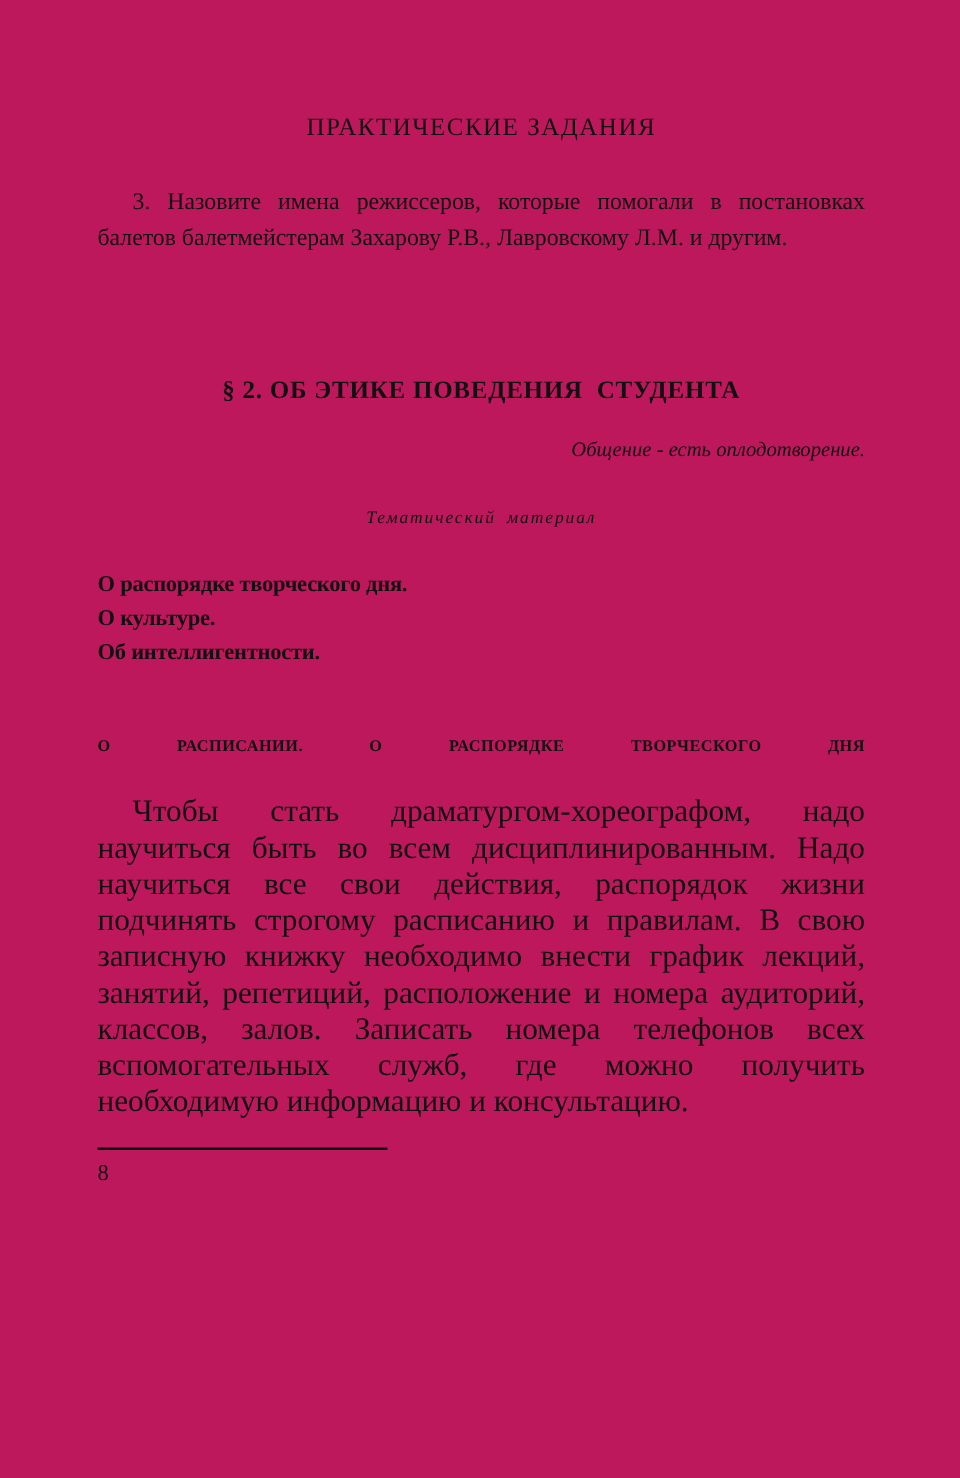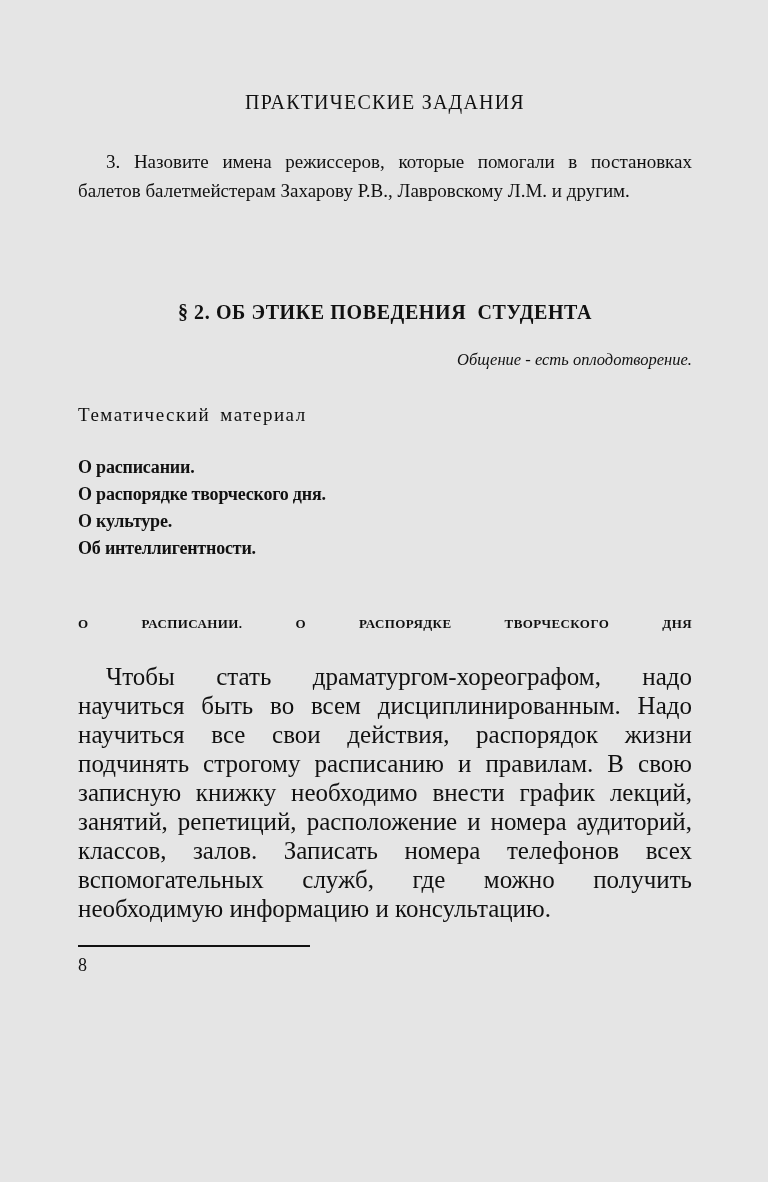"ПРАКТИЧЕСКИЕ ЗАДАНИЯ" .page { background: #e5e5e5 -> #be185d }
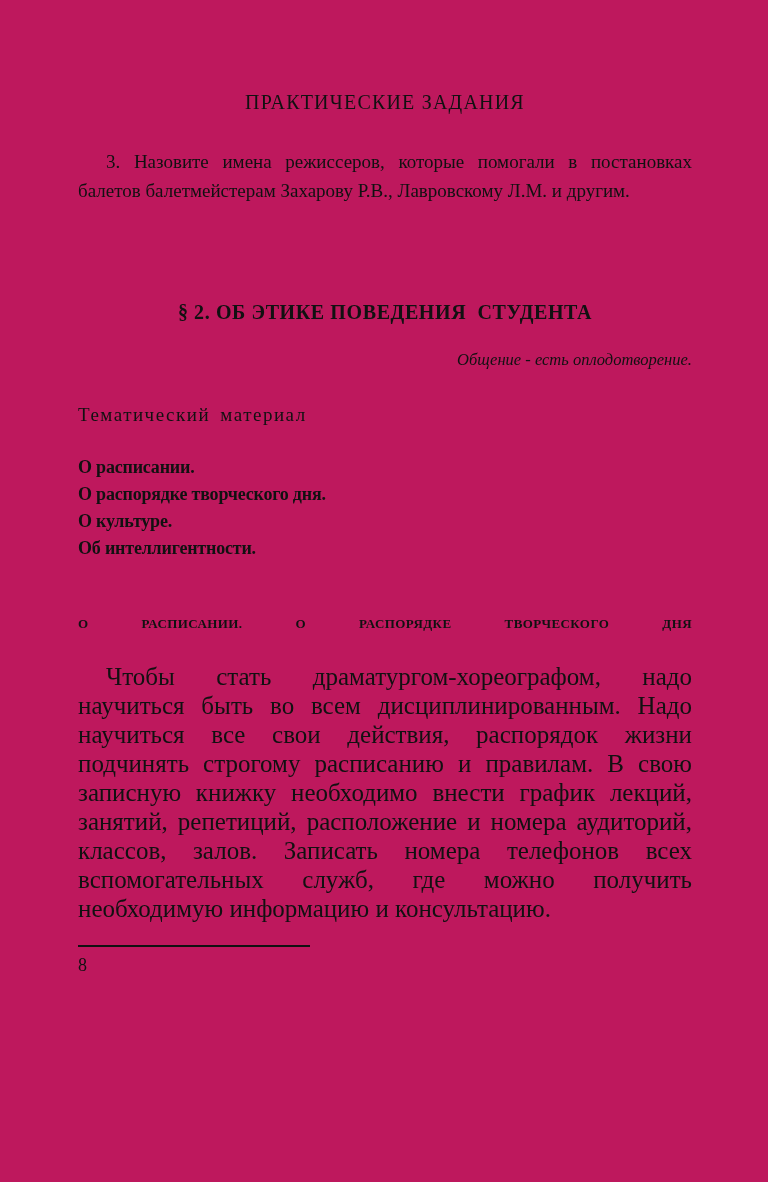"Тематический материал" .thematic-subheading { font-size: 19px -> 14px; font-style: none -> italic; text-align: none -> center }
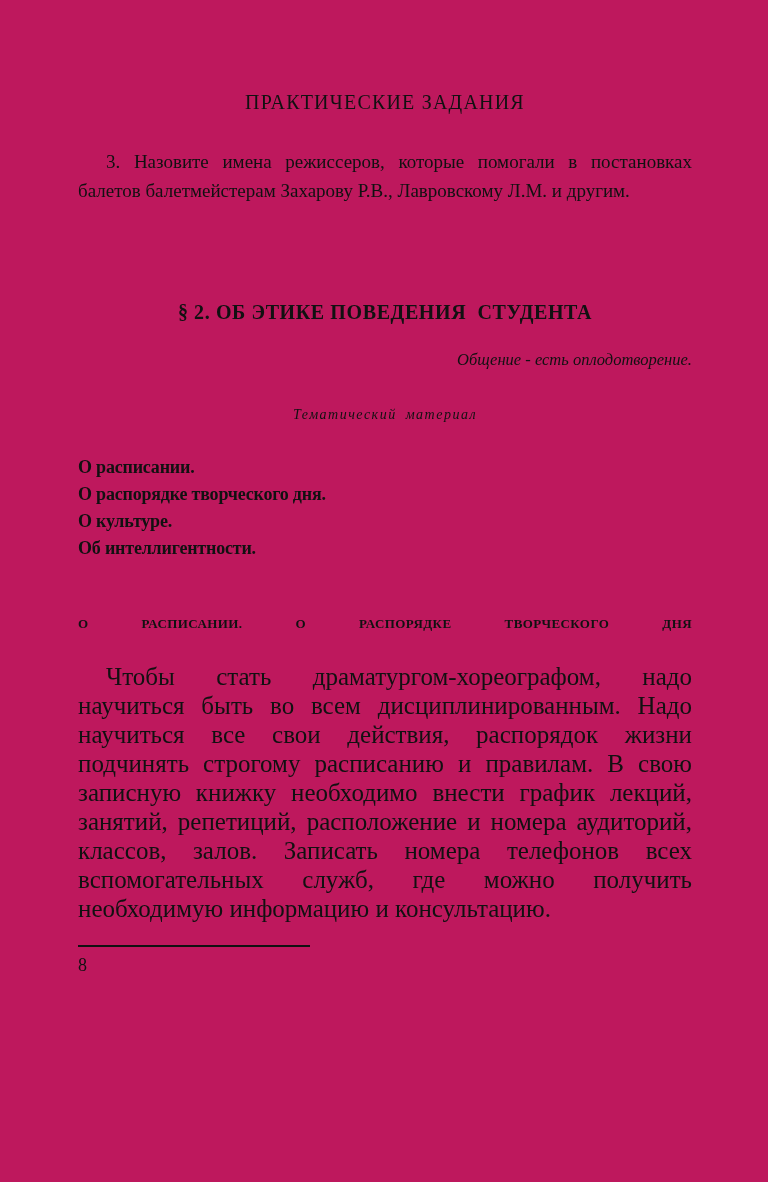"О расписании." p.topic-item { html: <p>О расписании.</p> -> none }
